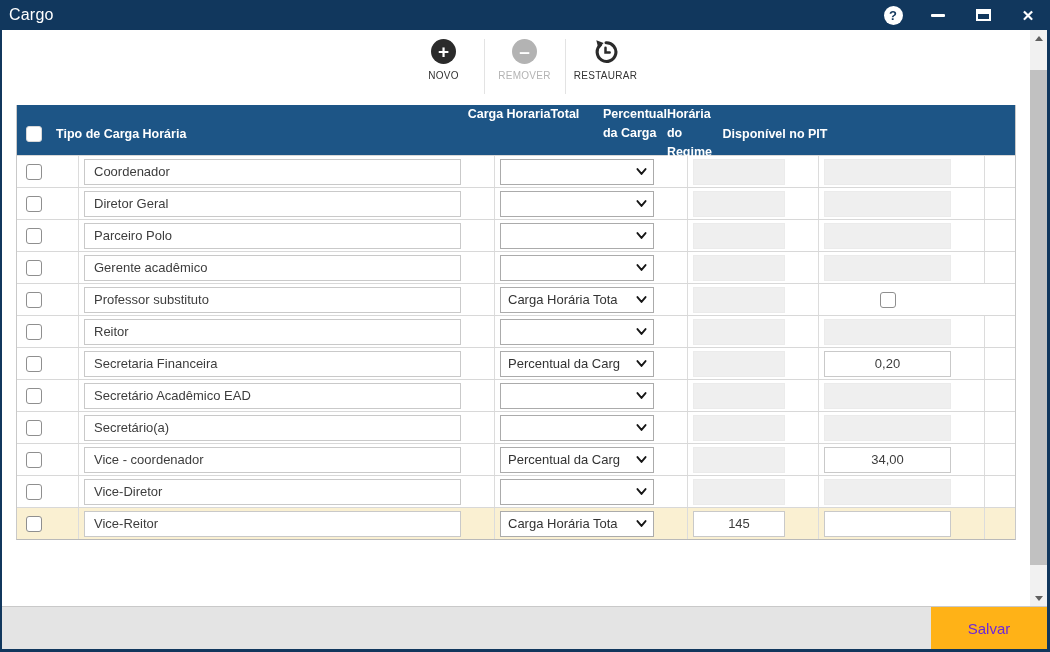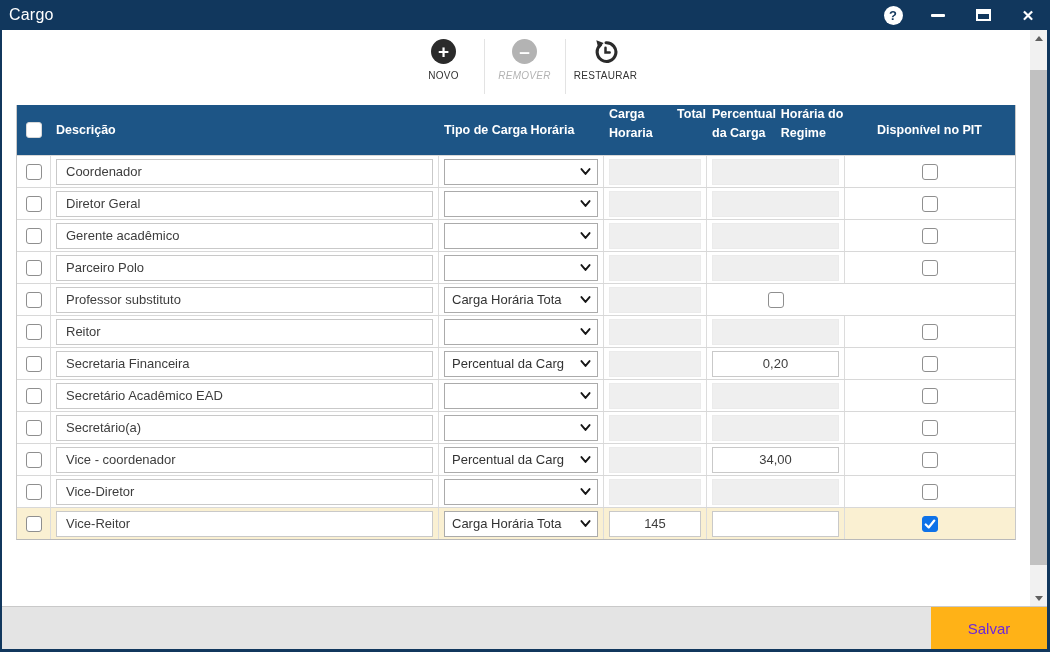"REMOVER" .tb-btn.disabled .tb-label { font-style: italic -> none }
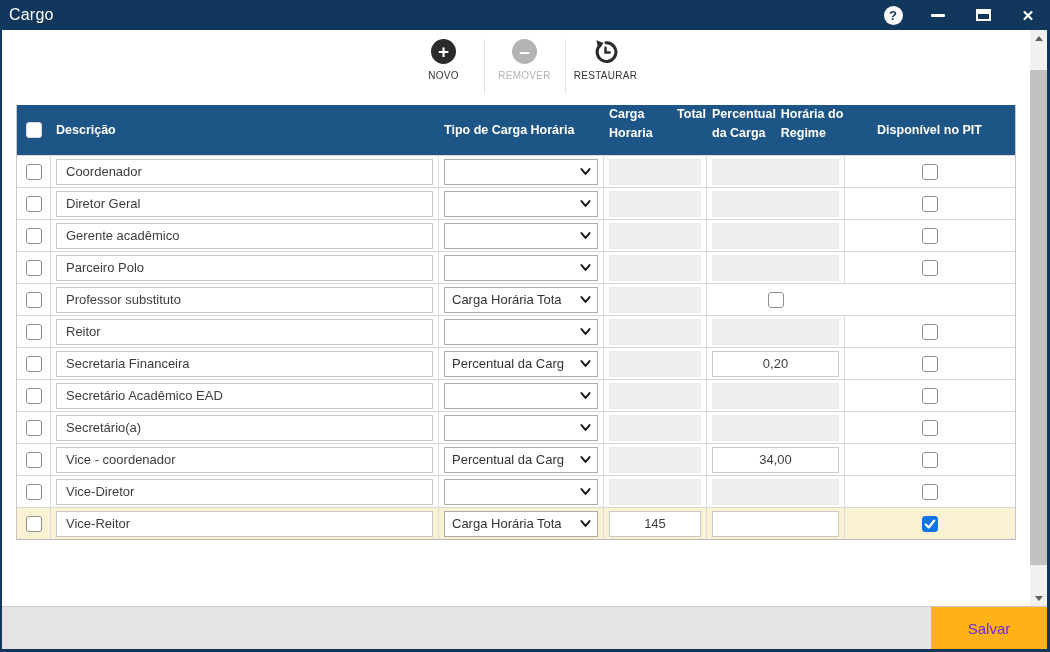"Descrição" div.hcell { html: <div>Descrição</div> -> none }
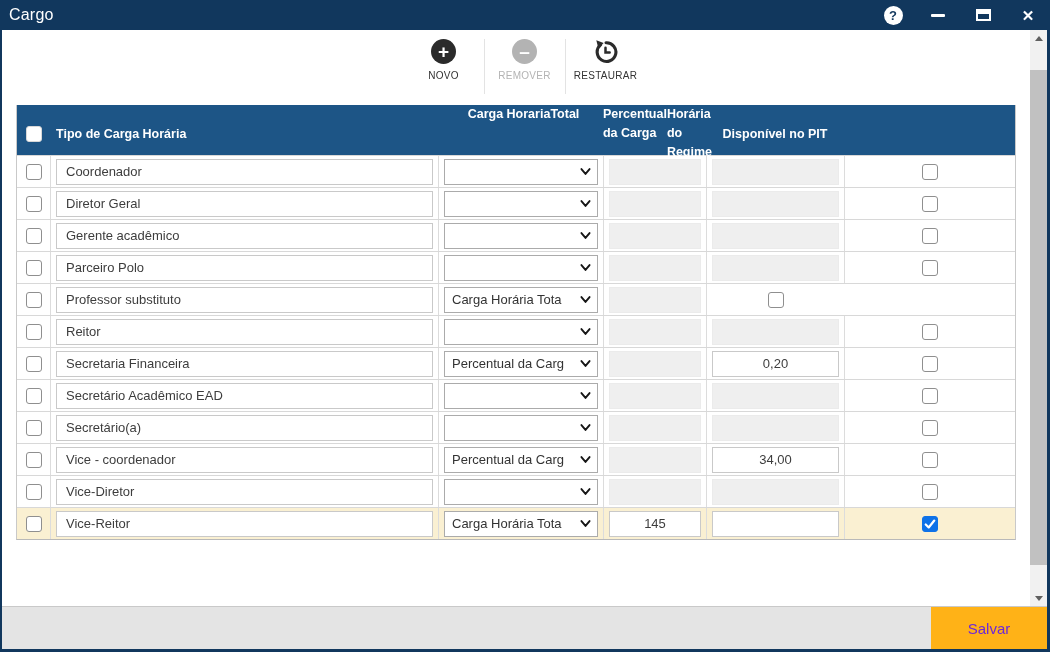"Coordenador" .trow { gap: none -> 28px }
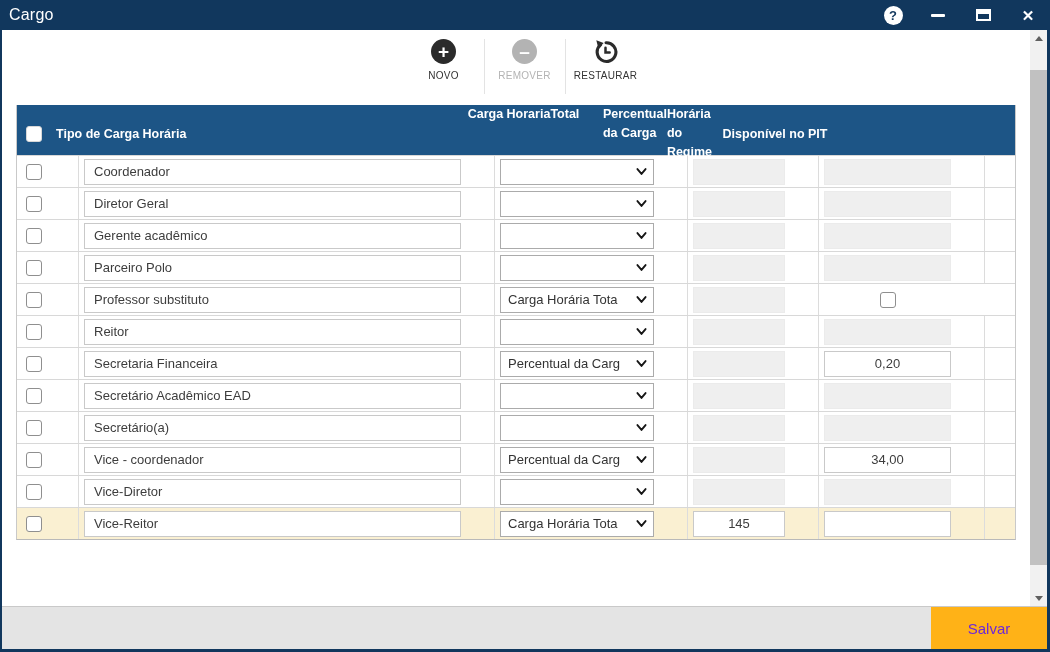"Gerente acadêmico" div.trow { order: before "Parceiro Polo" -> after "Parceiro Polo" }
